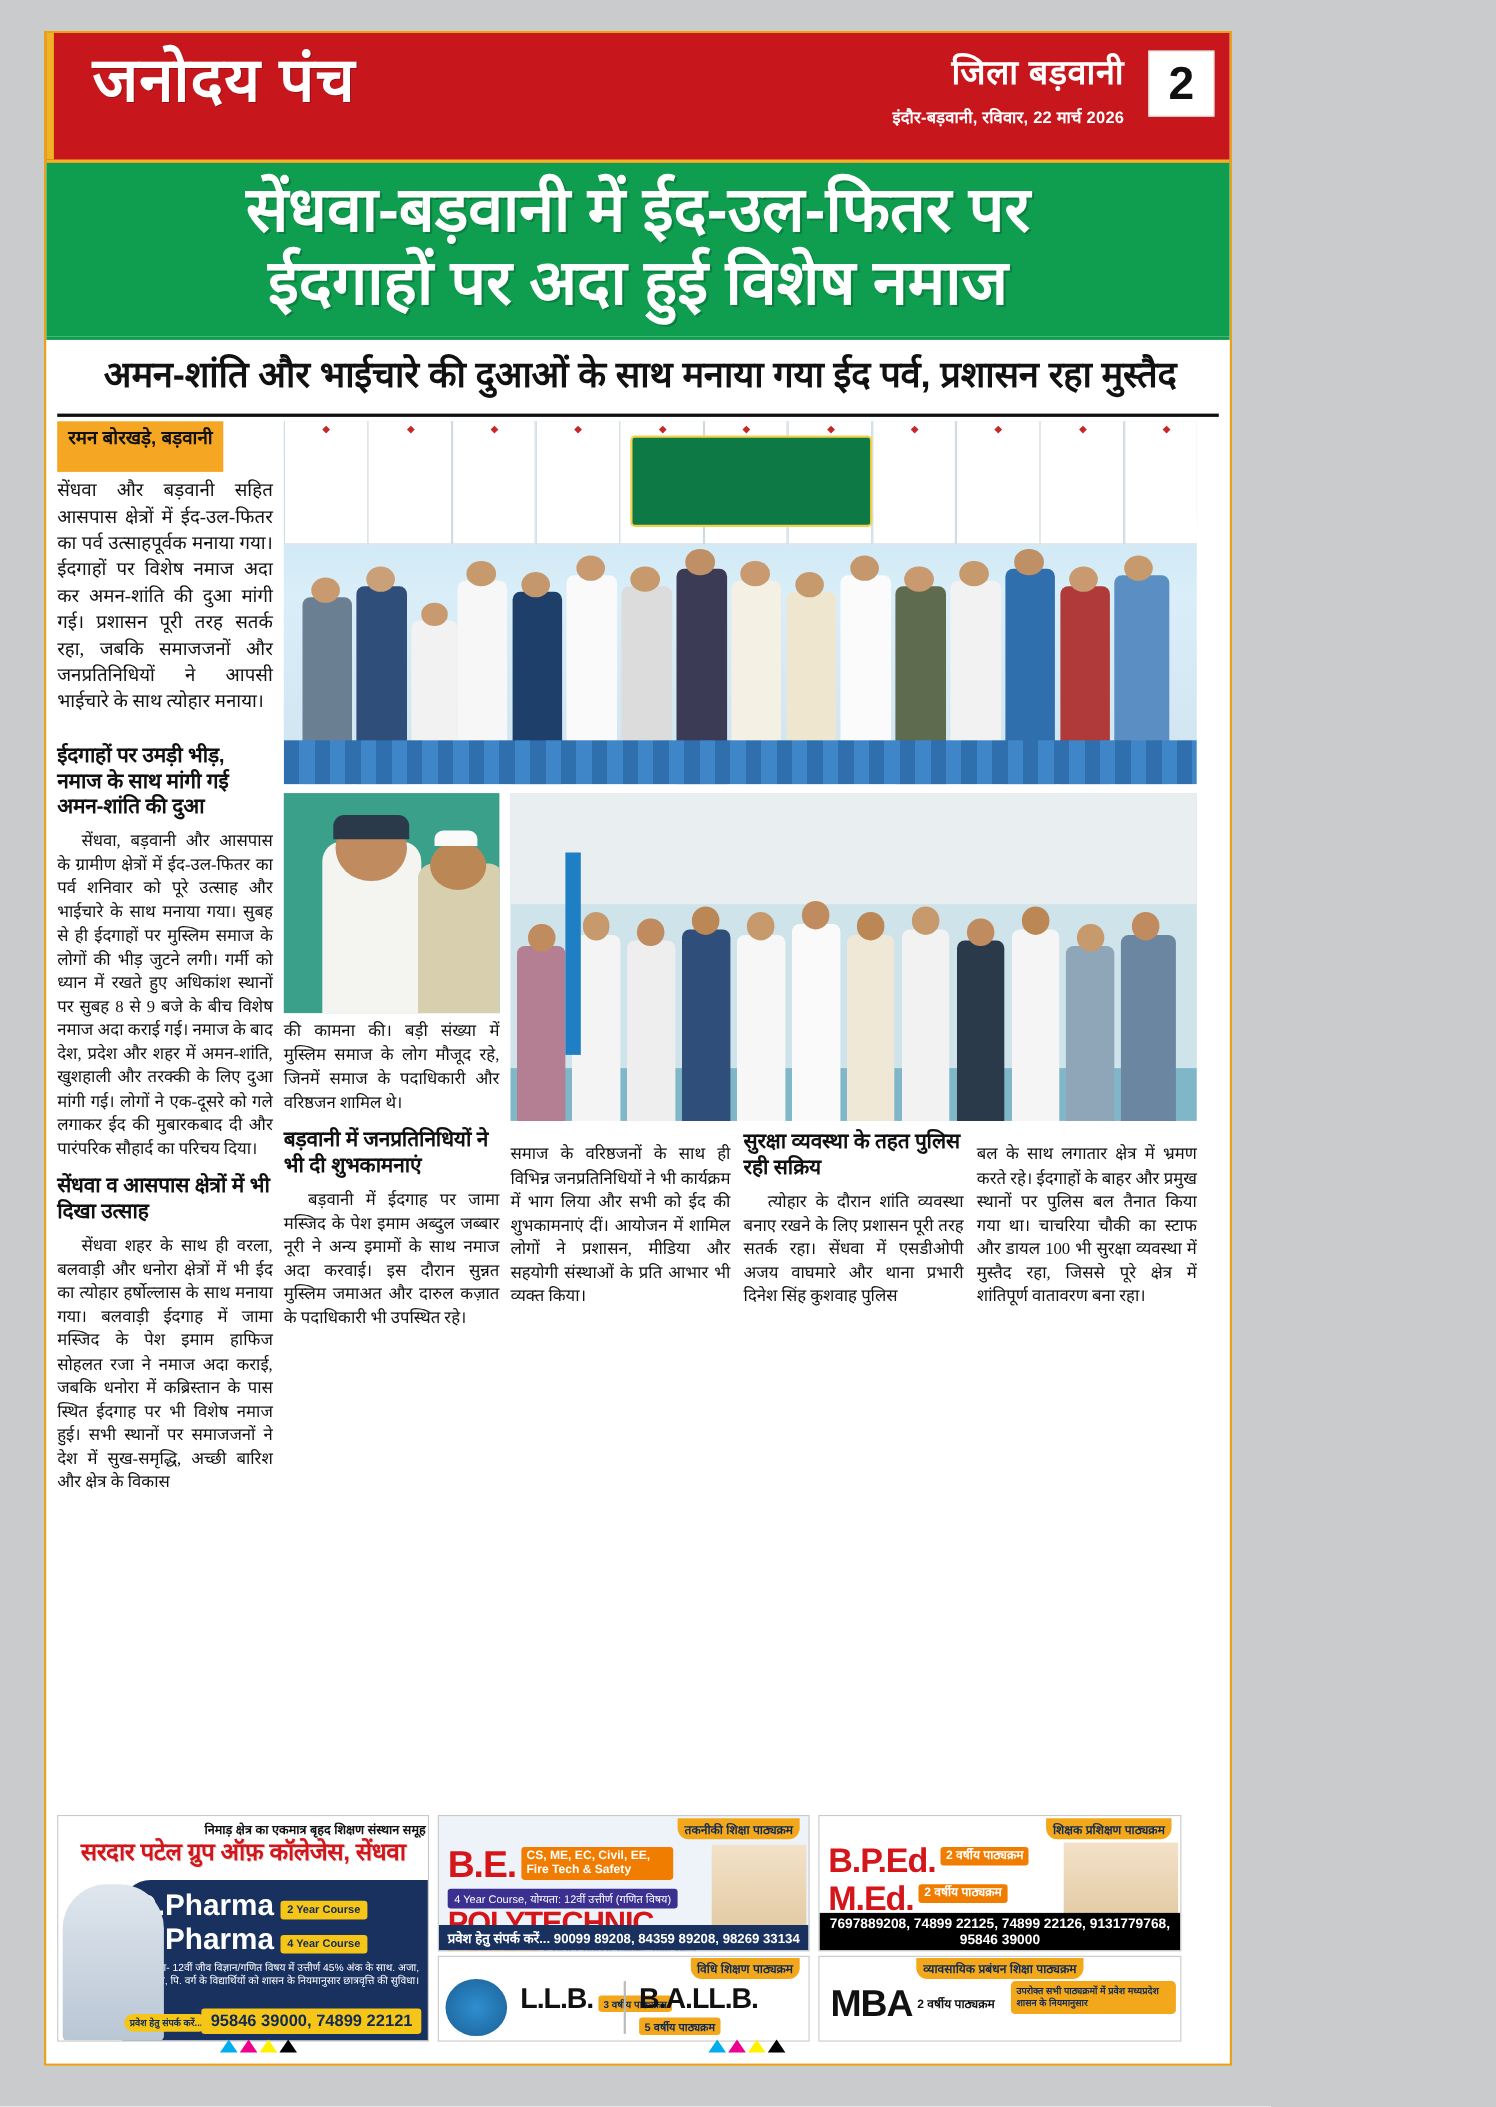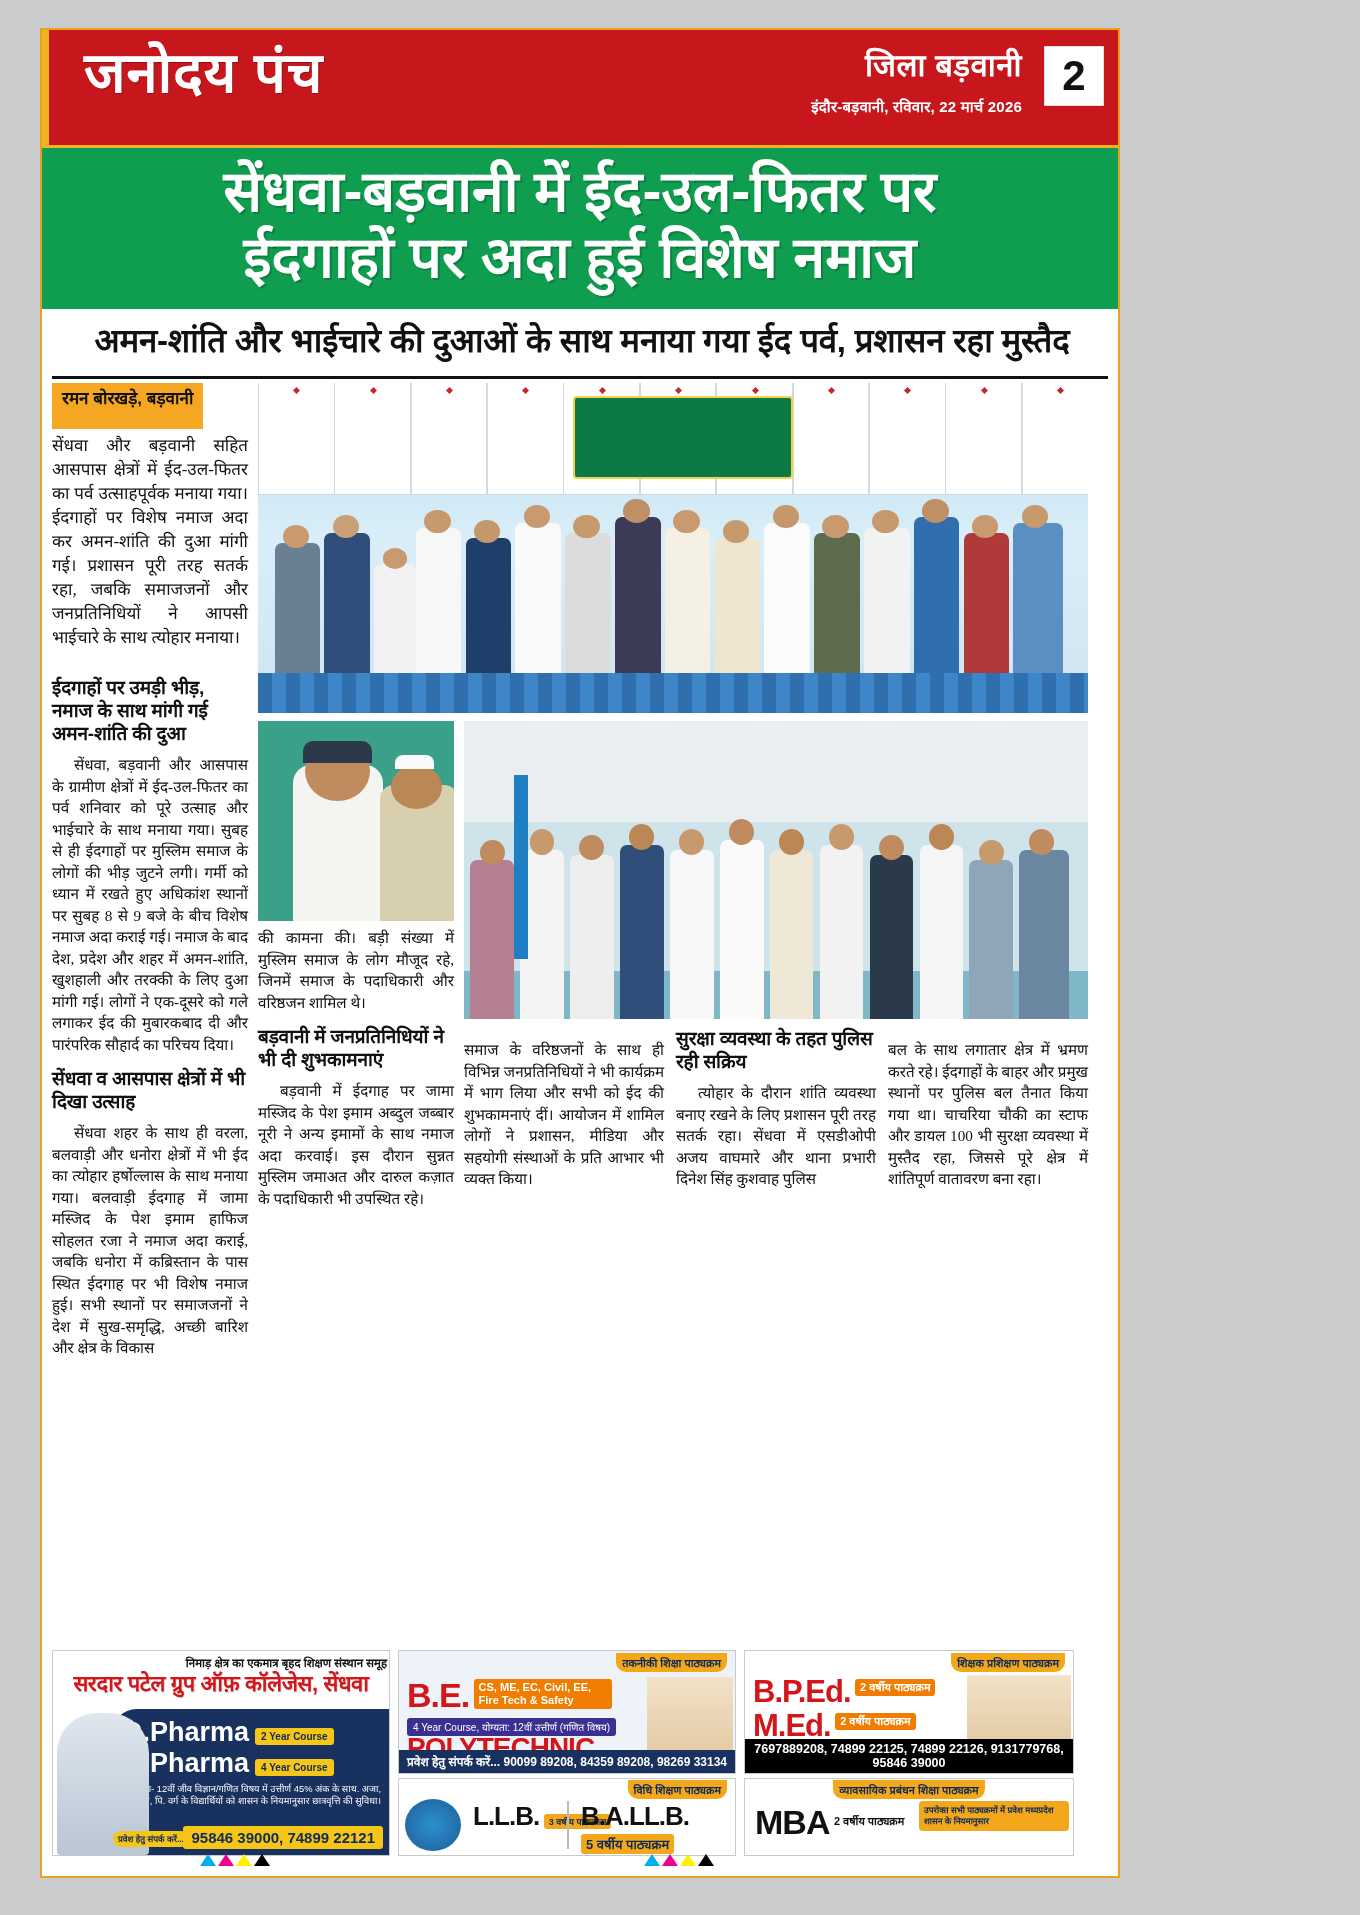"5 वर्षीय पाठ्यक्रम" div { font-size: 13px -> 10px }
